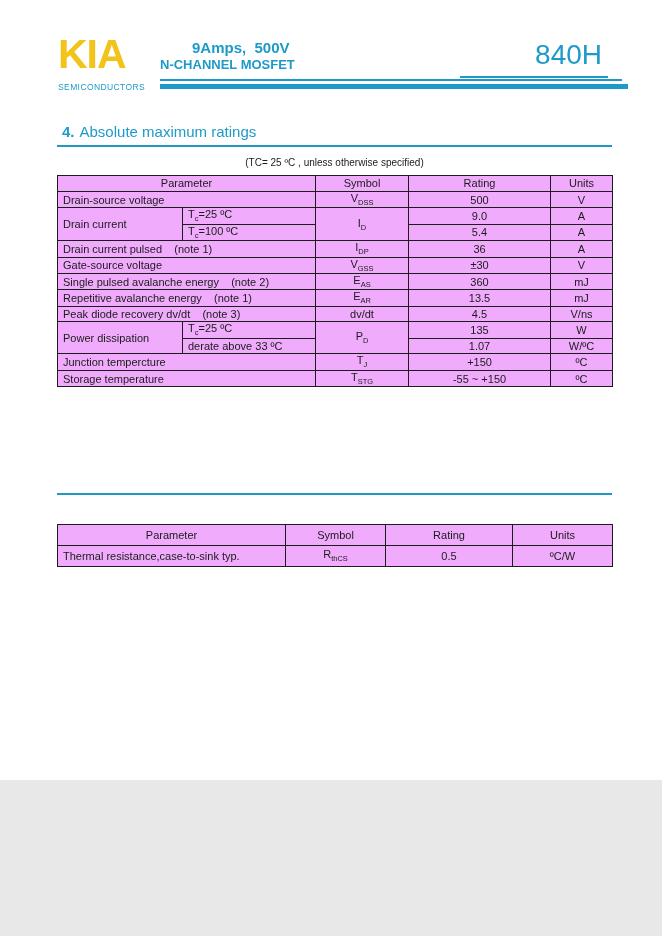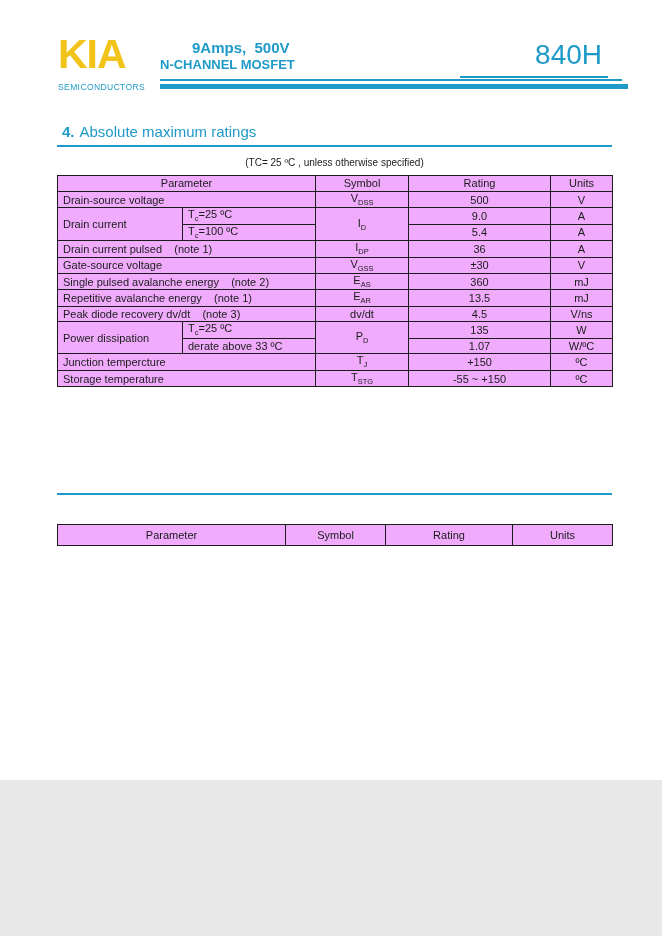"Thermal resistance,case-to-sink typ." tr { html: none -> <tr> <td>Thermal resistance,case-to-sink typ.</td> <td>R<sub>thCS</sub></td> <td>0.5</td> <td>ºC/W</td> </tr> }
